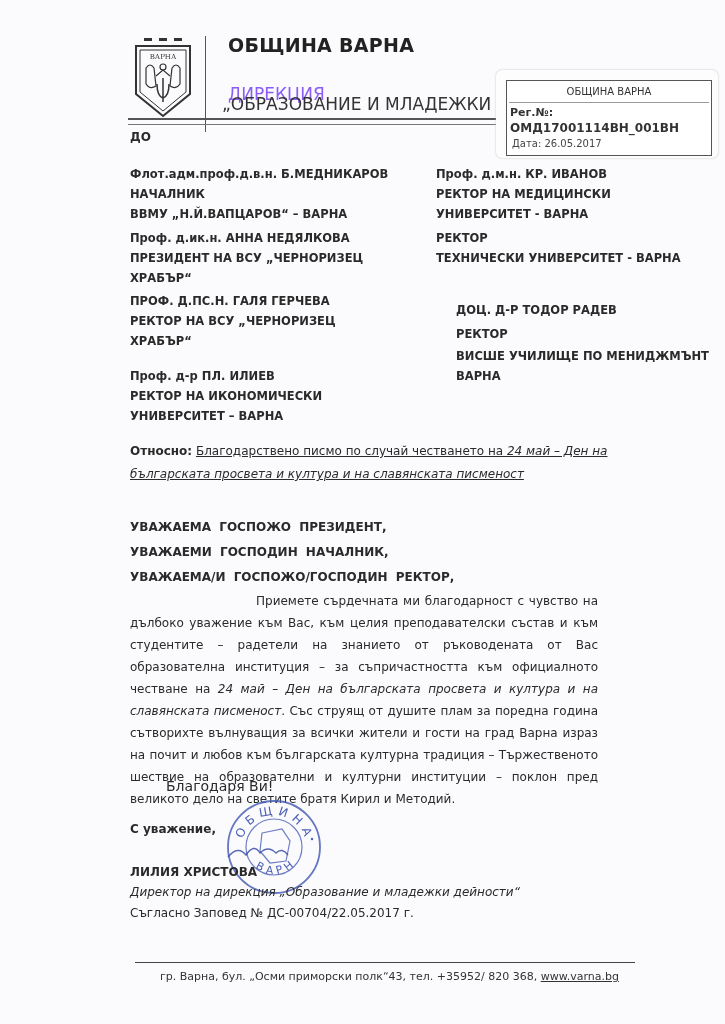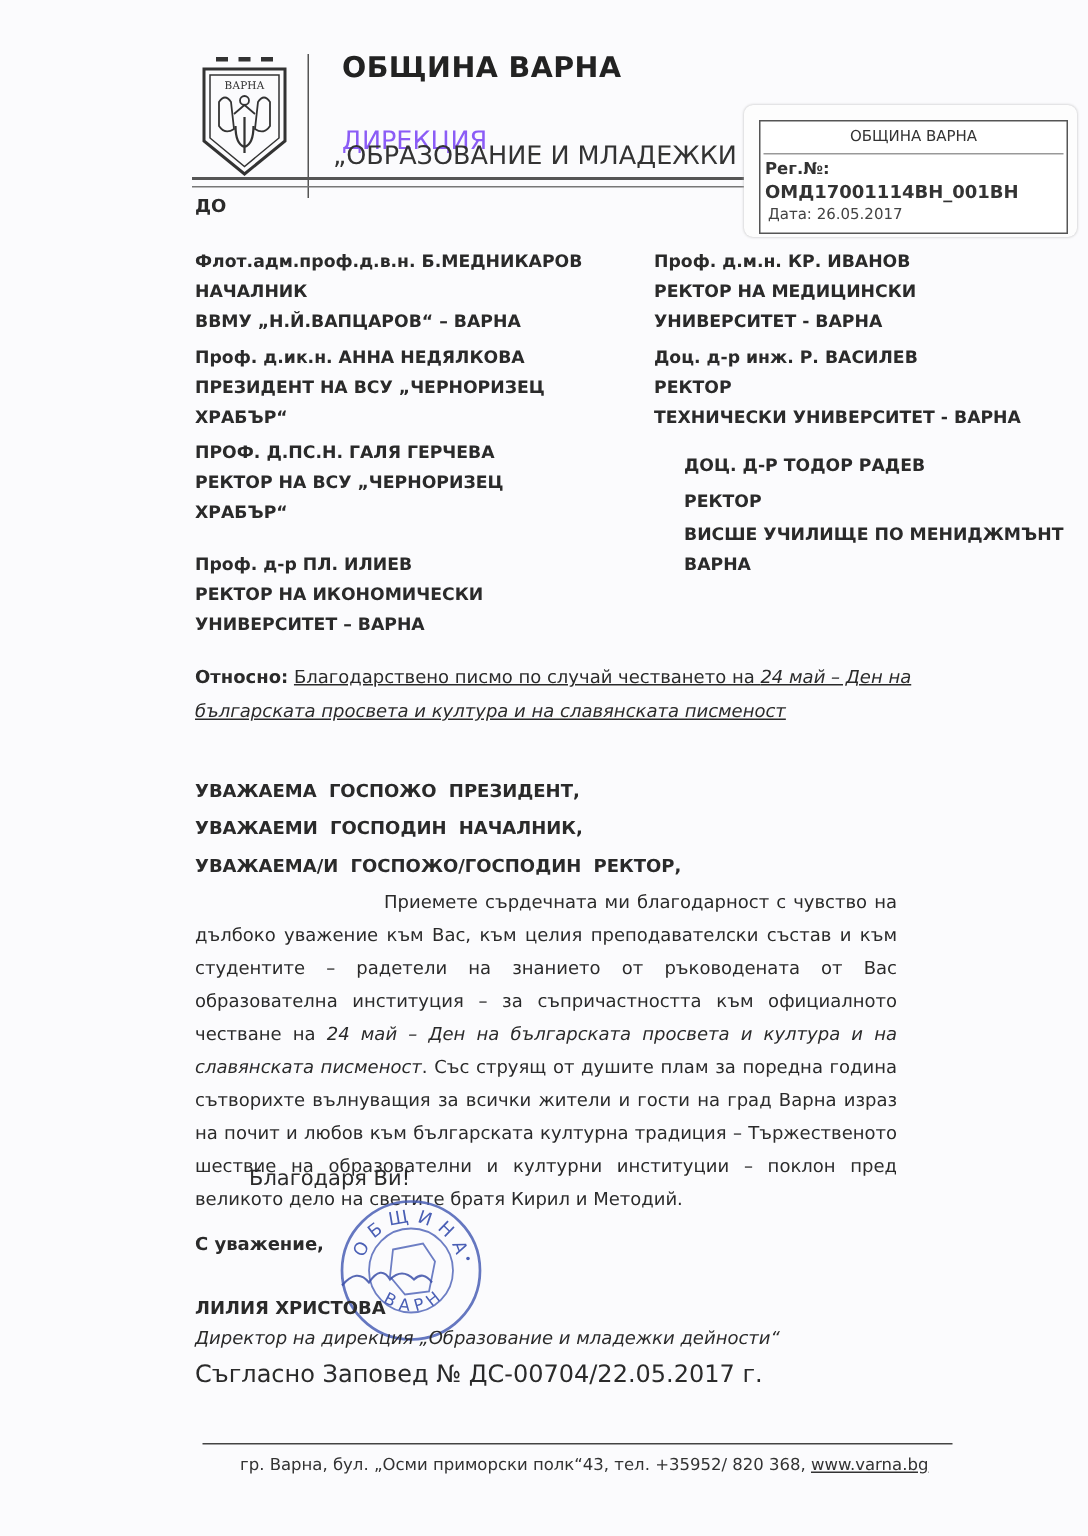"Доц. д-р инж. Р. ВАСИЛЕВ" div { html: <div>Доц. д-р инж. Р. ВАСИЛЕВ</div> -> none }
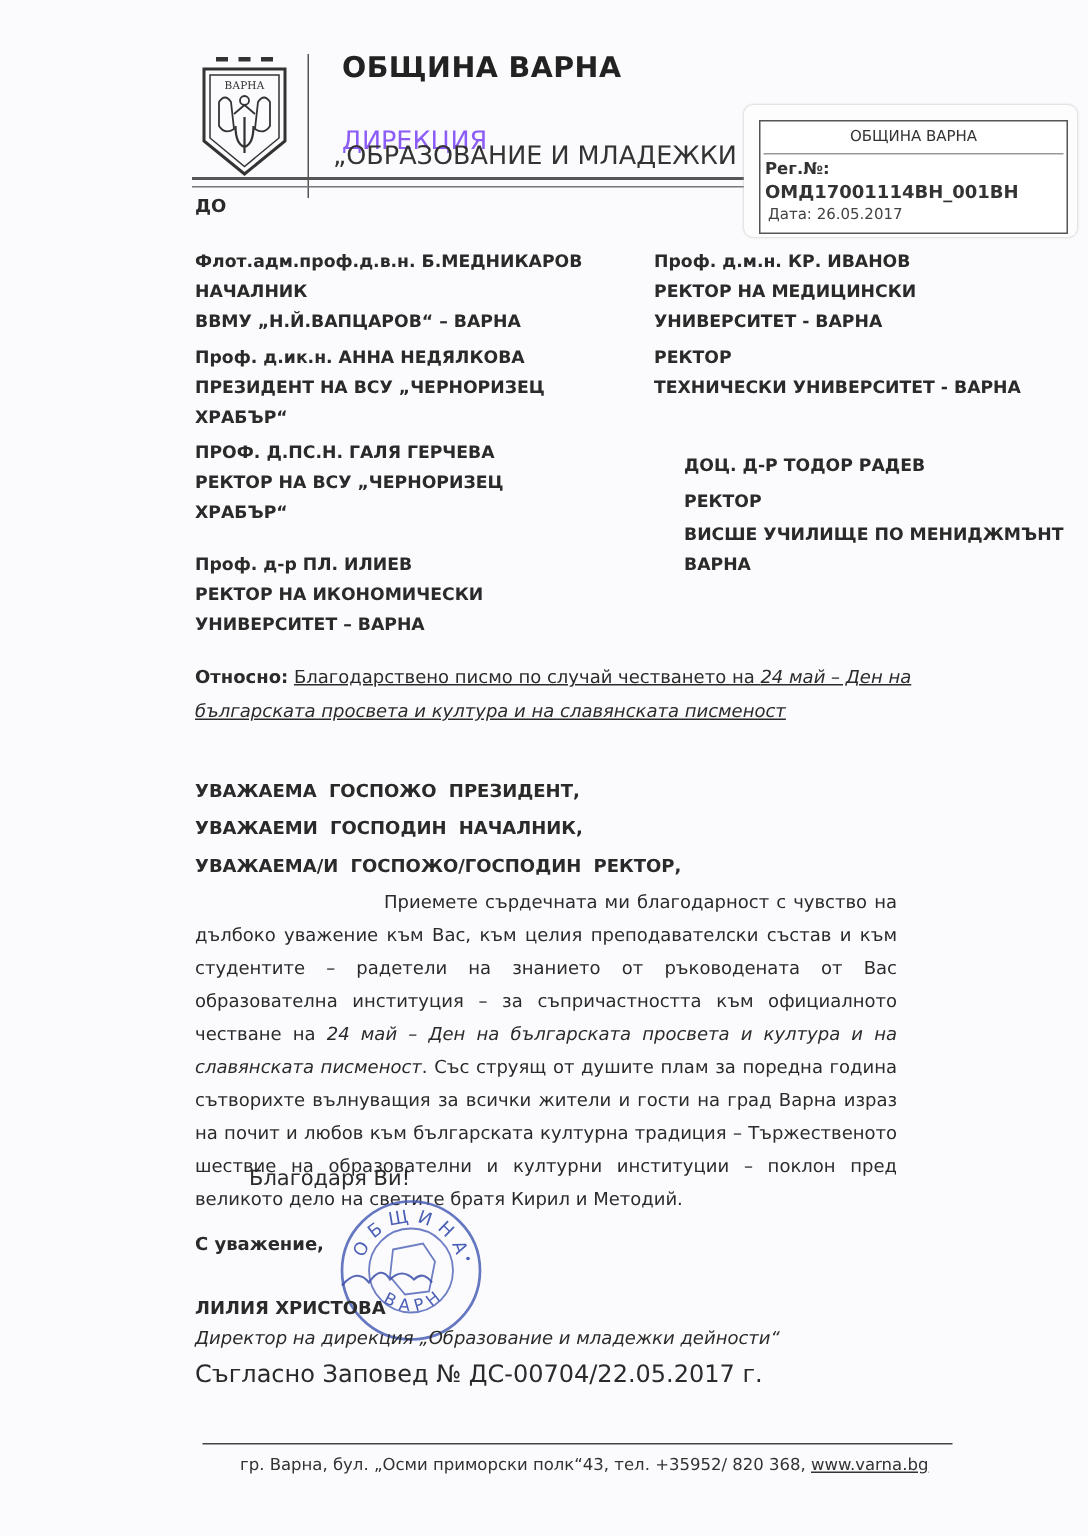"Съгласно Заповед № ДС-00704/22.05.2017" .order { font-size: 16px -> 12px }
